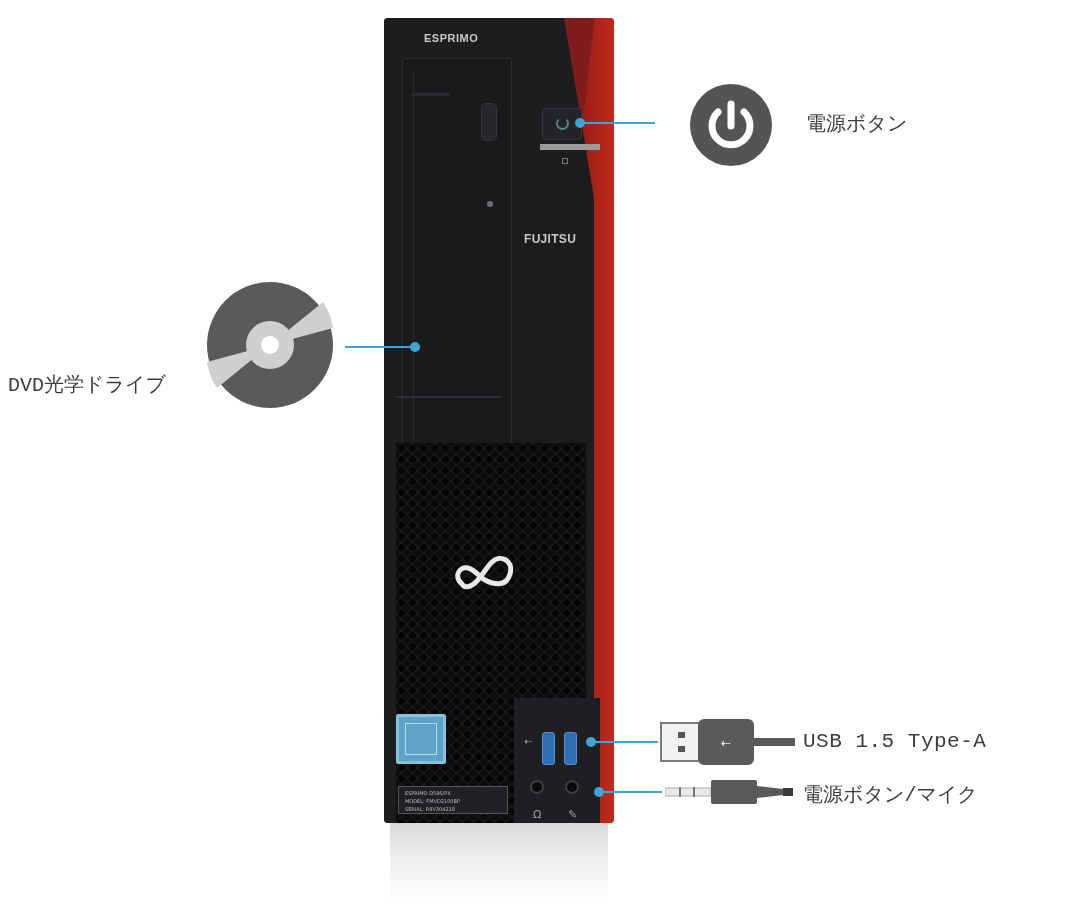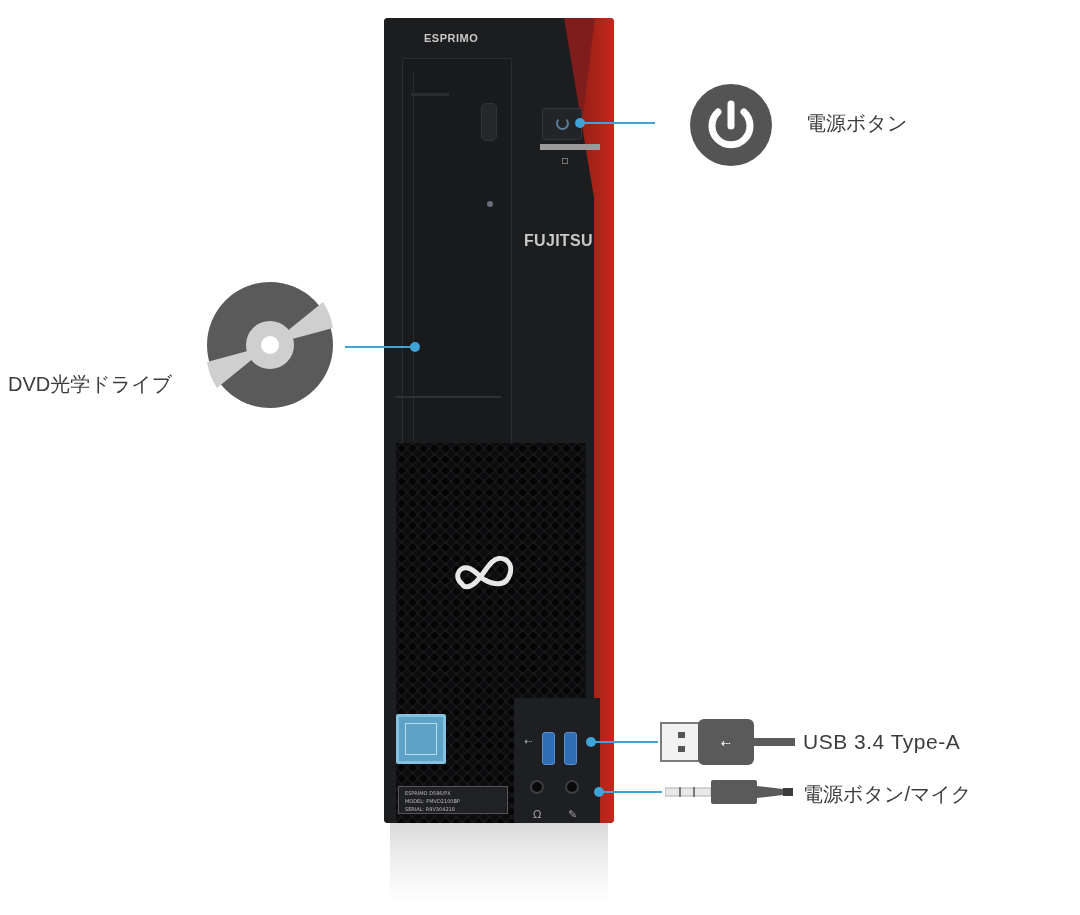"電源ボタン" .label { font-family: Liberation Sans, sans-serif -> Liberation Mono, monospace }
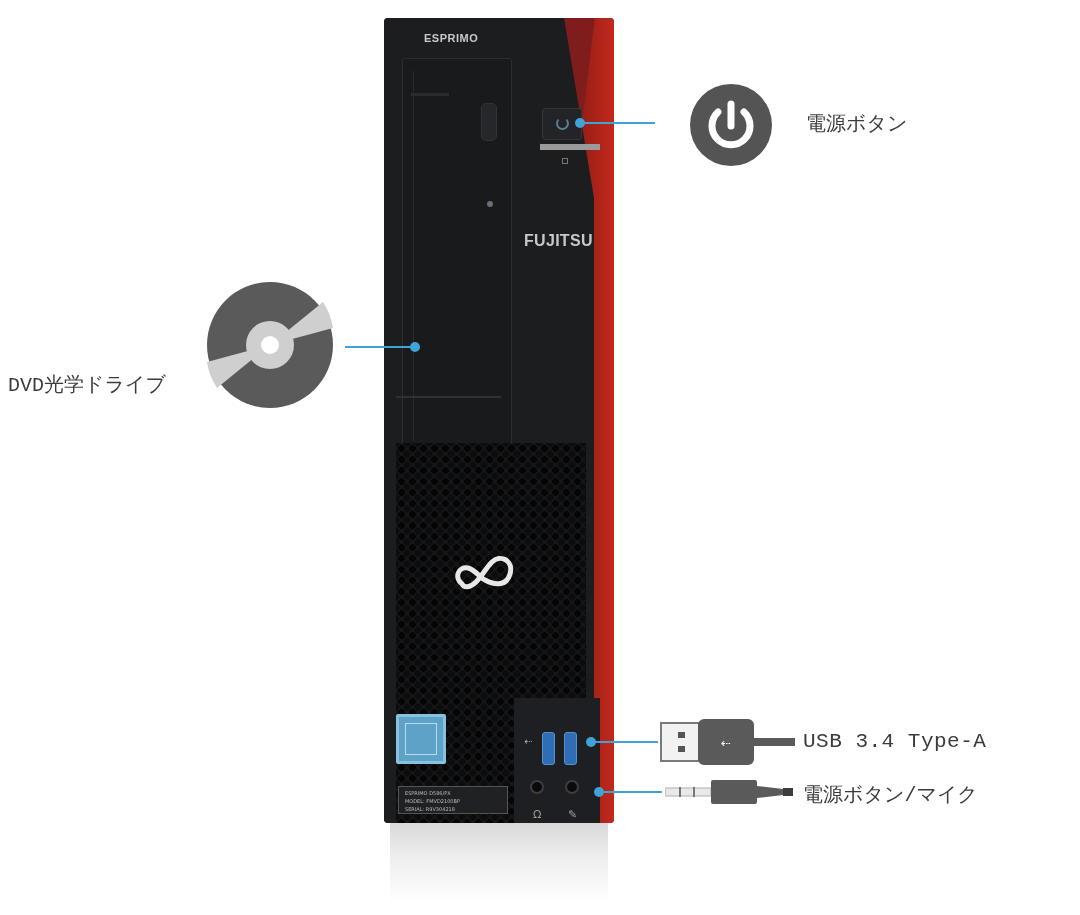"FUJITSU" .brand-fujitsu { font-size: 16px -> 12px }
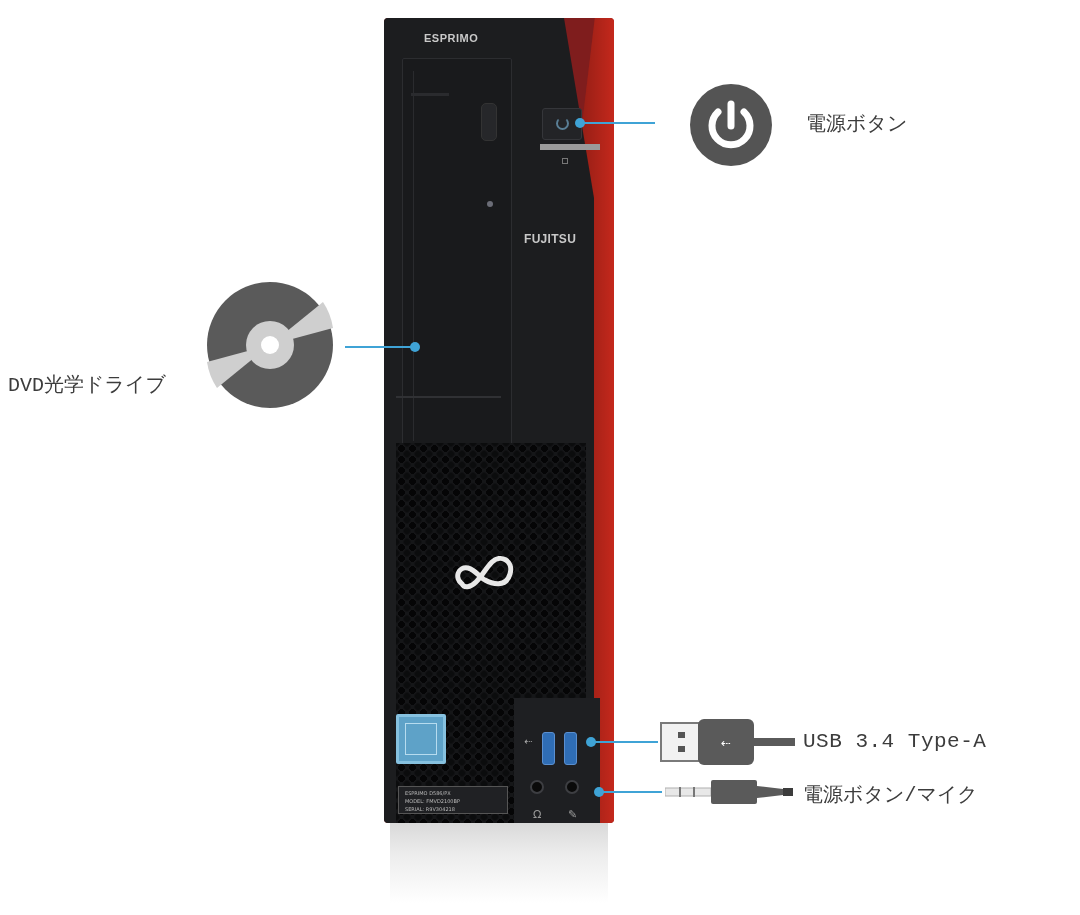"USB 3.4 Type-A" div.label { text: 3.4 -> 1.5 }
